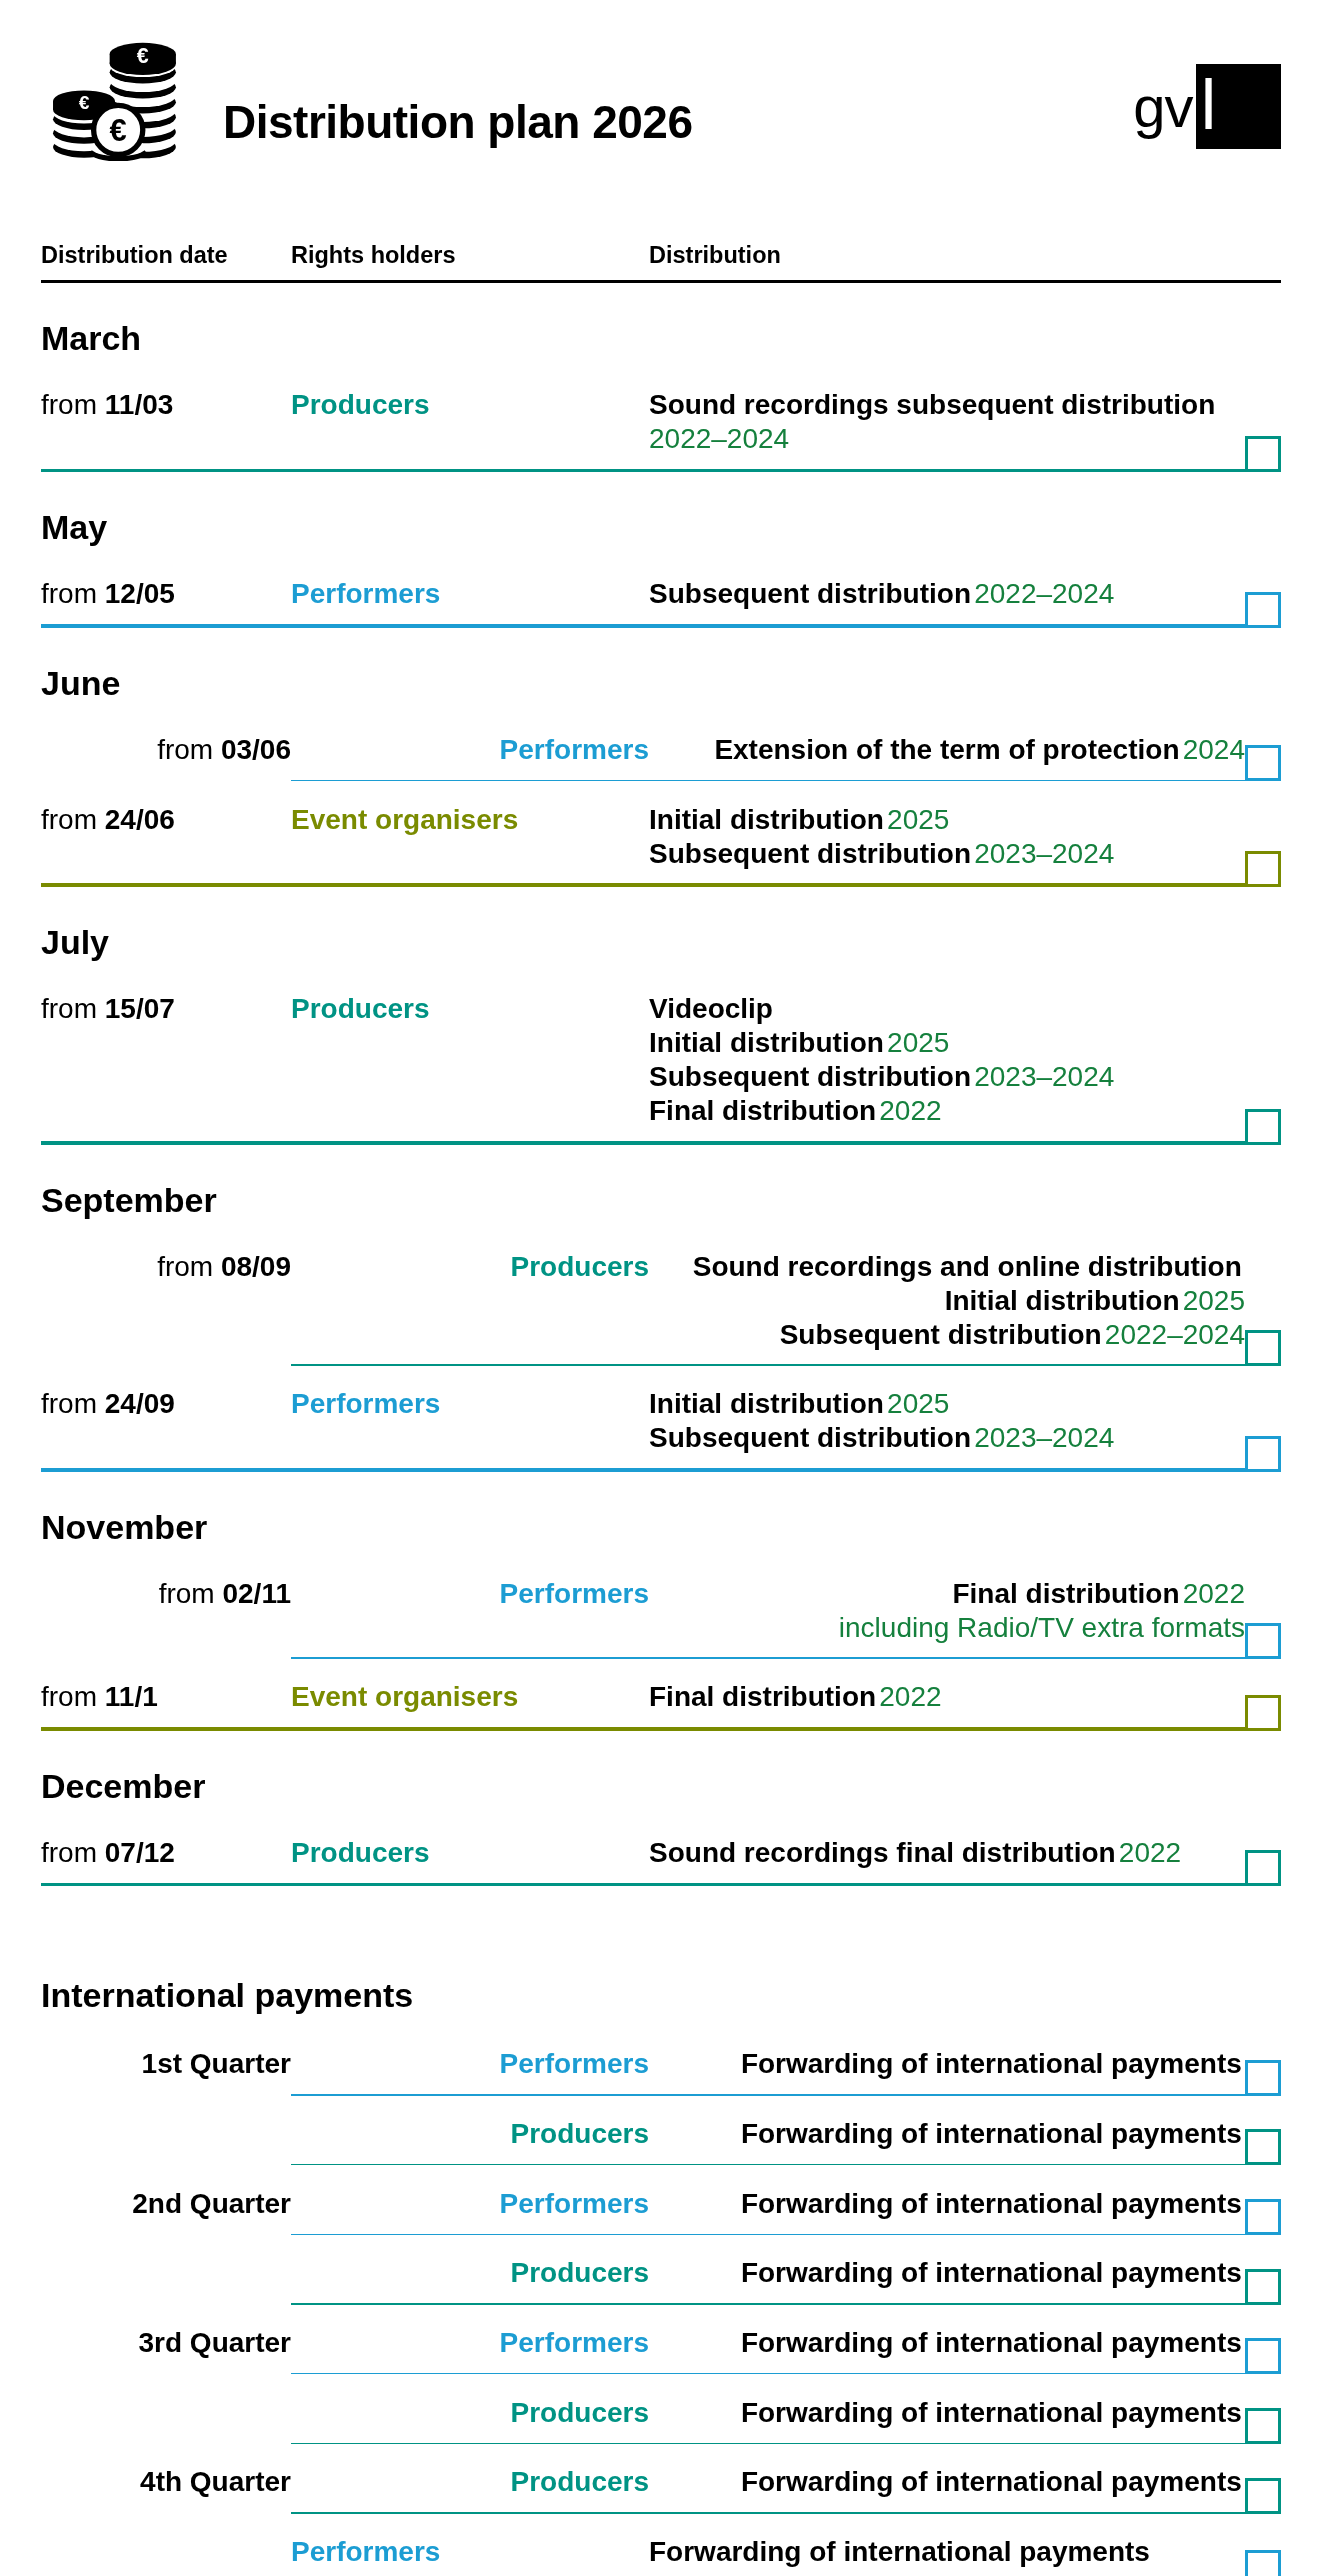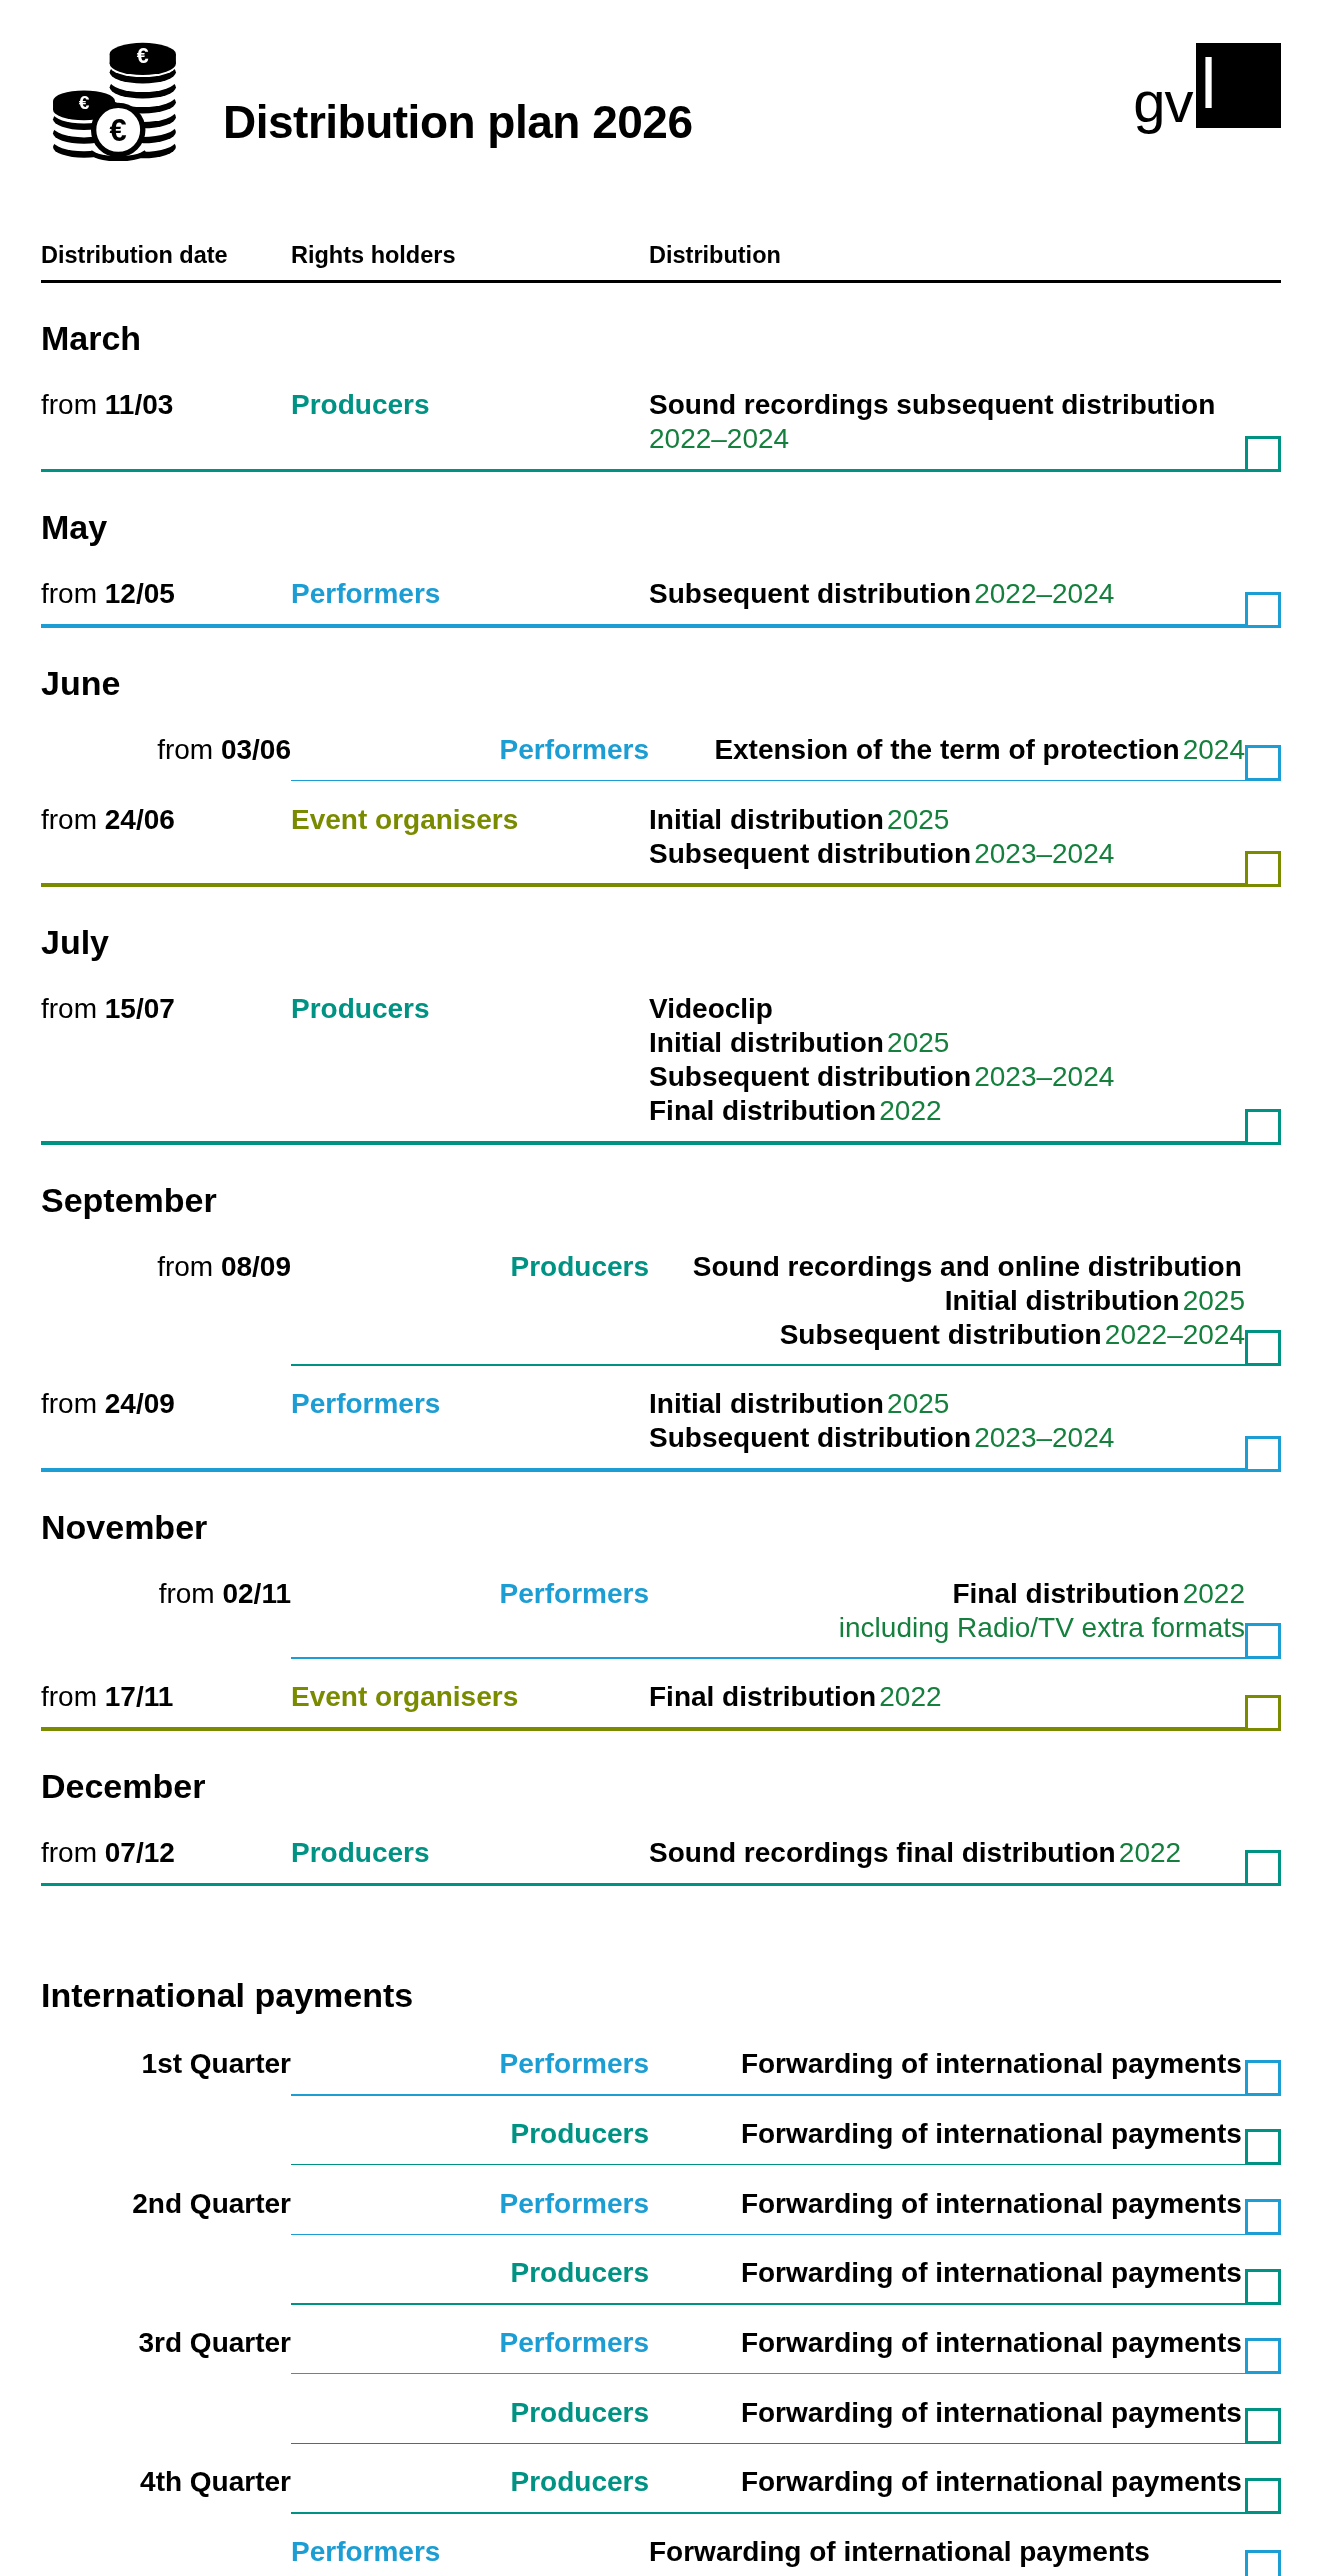"gv" .logo { align-items: flex-end -> center; top: 5px -> 26px }
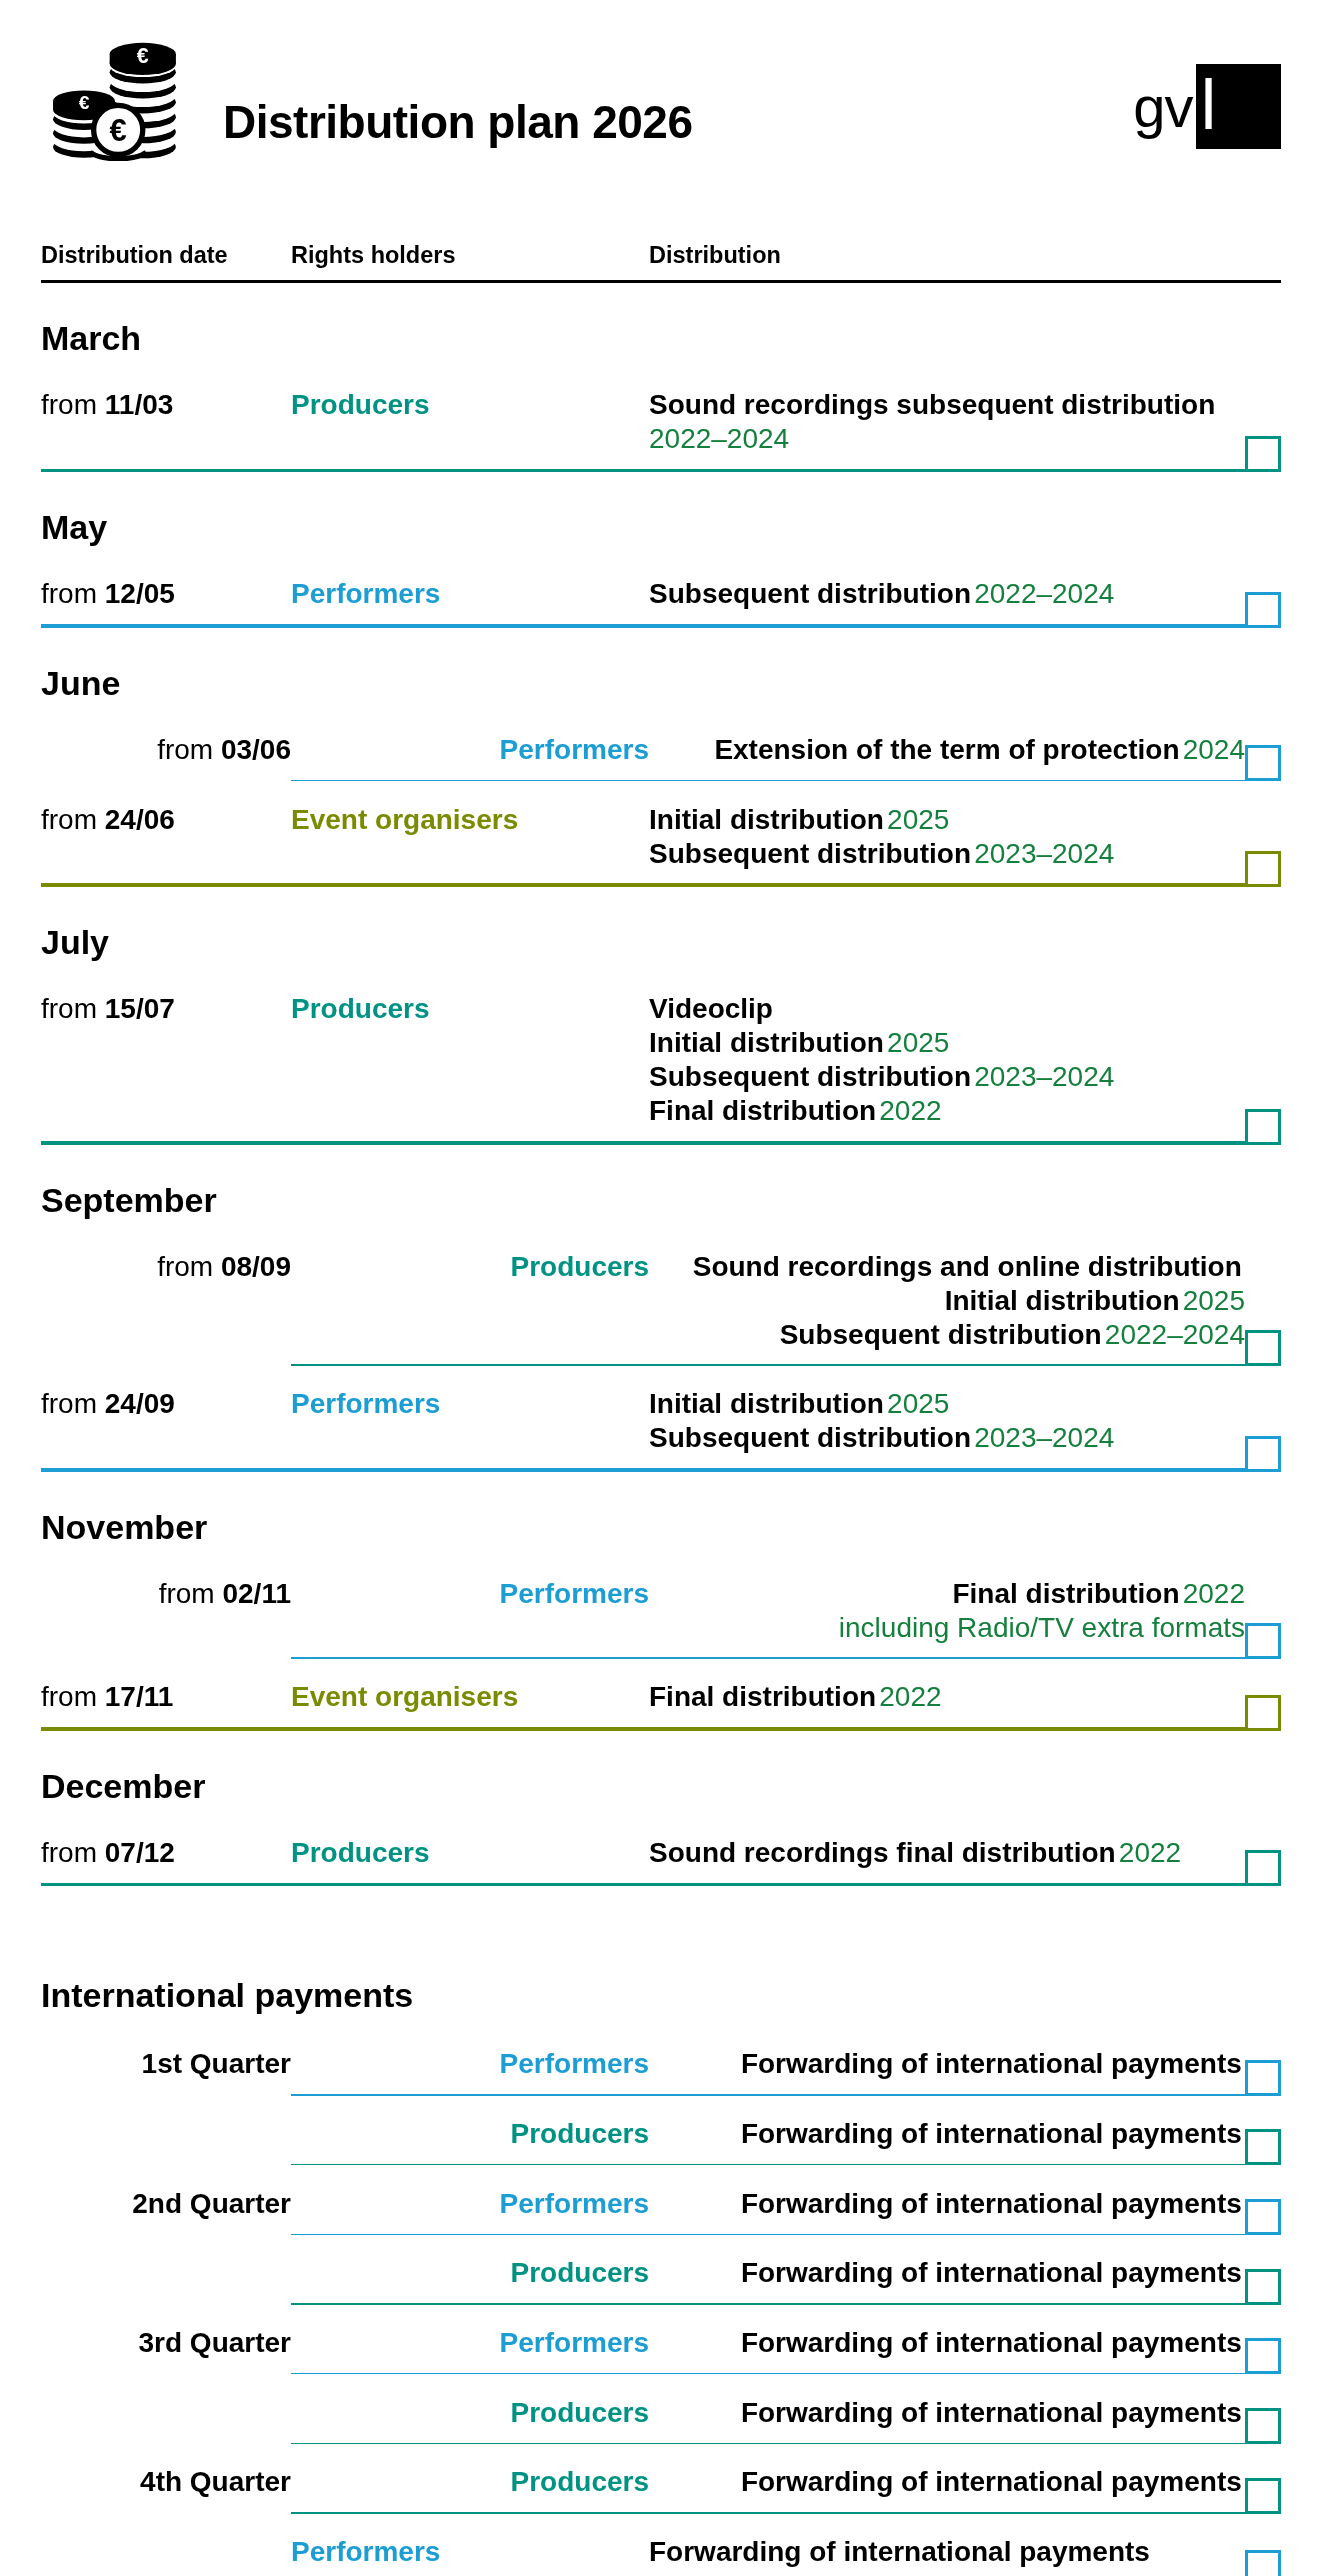"17/11" span.date { text: 17/11 -> 11/1 }
